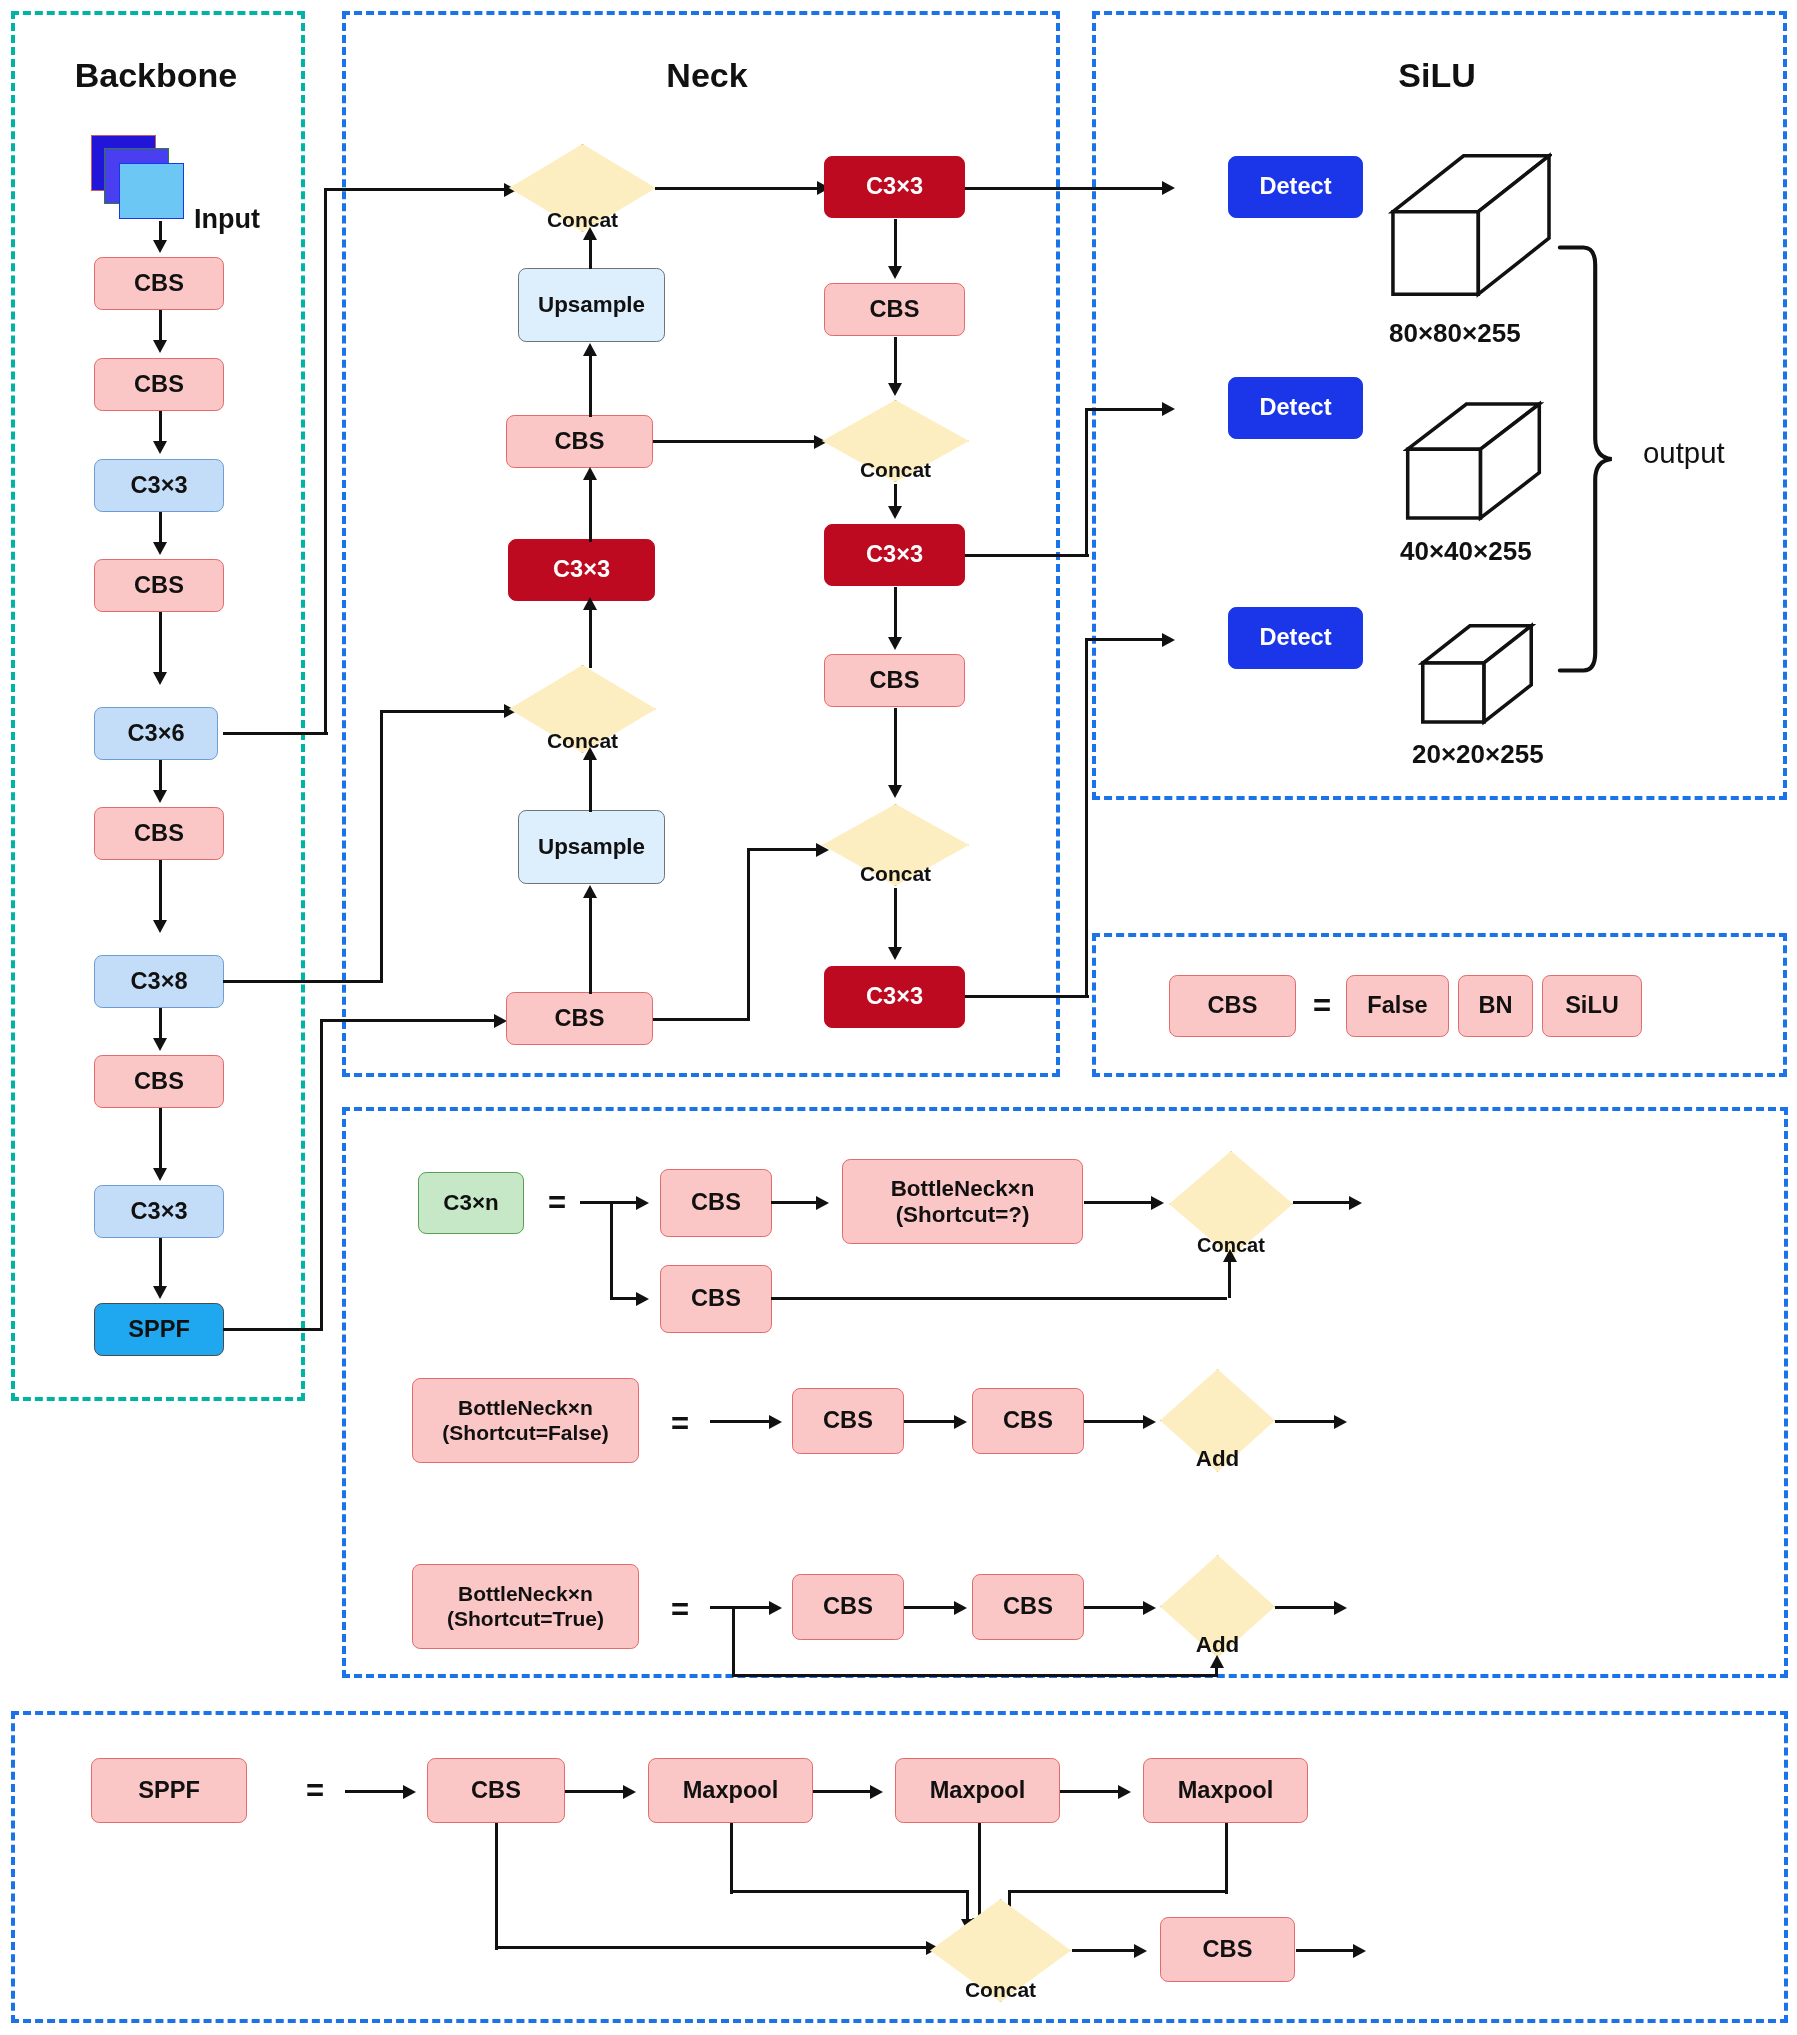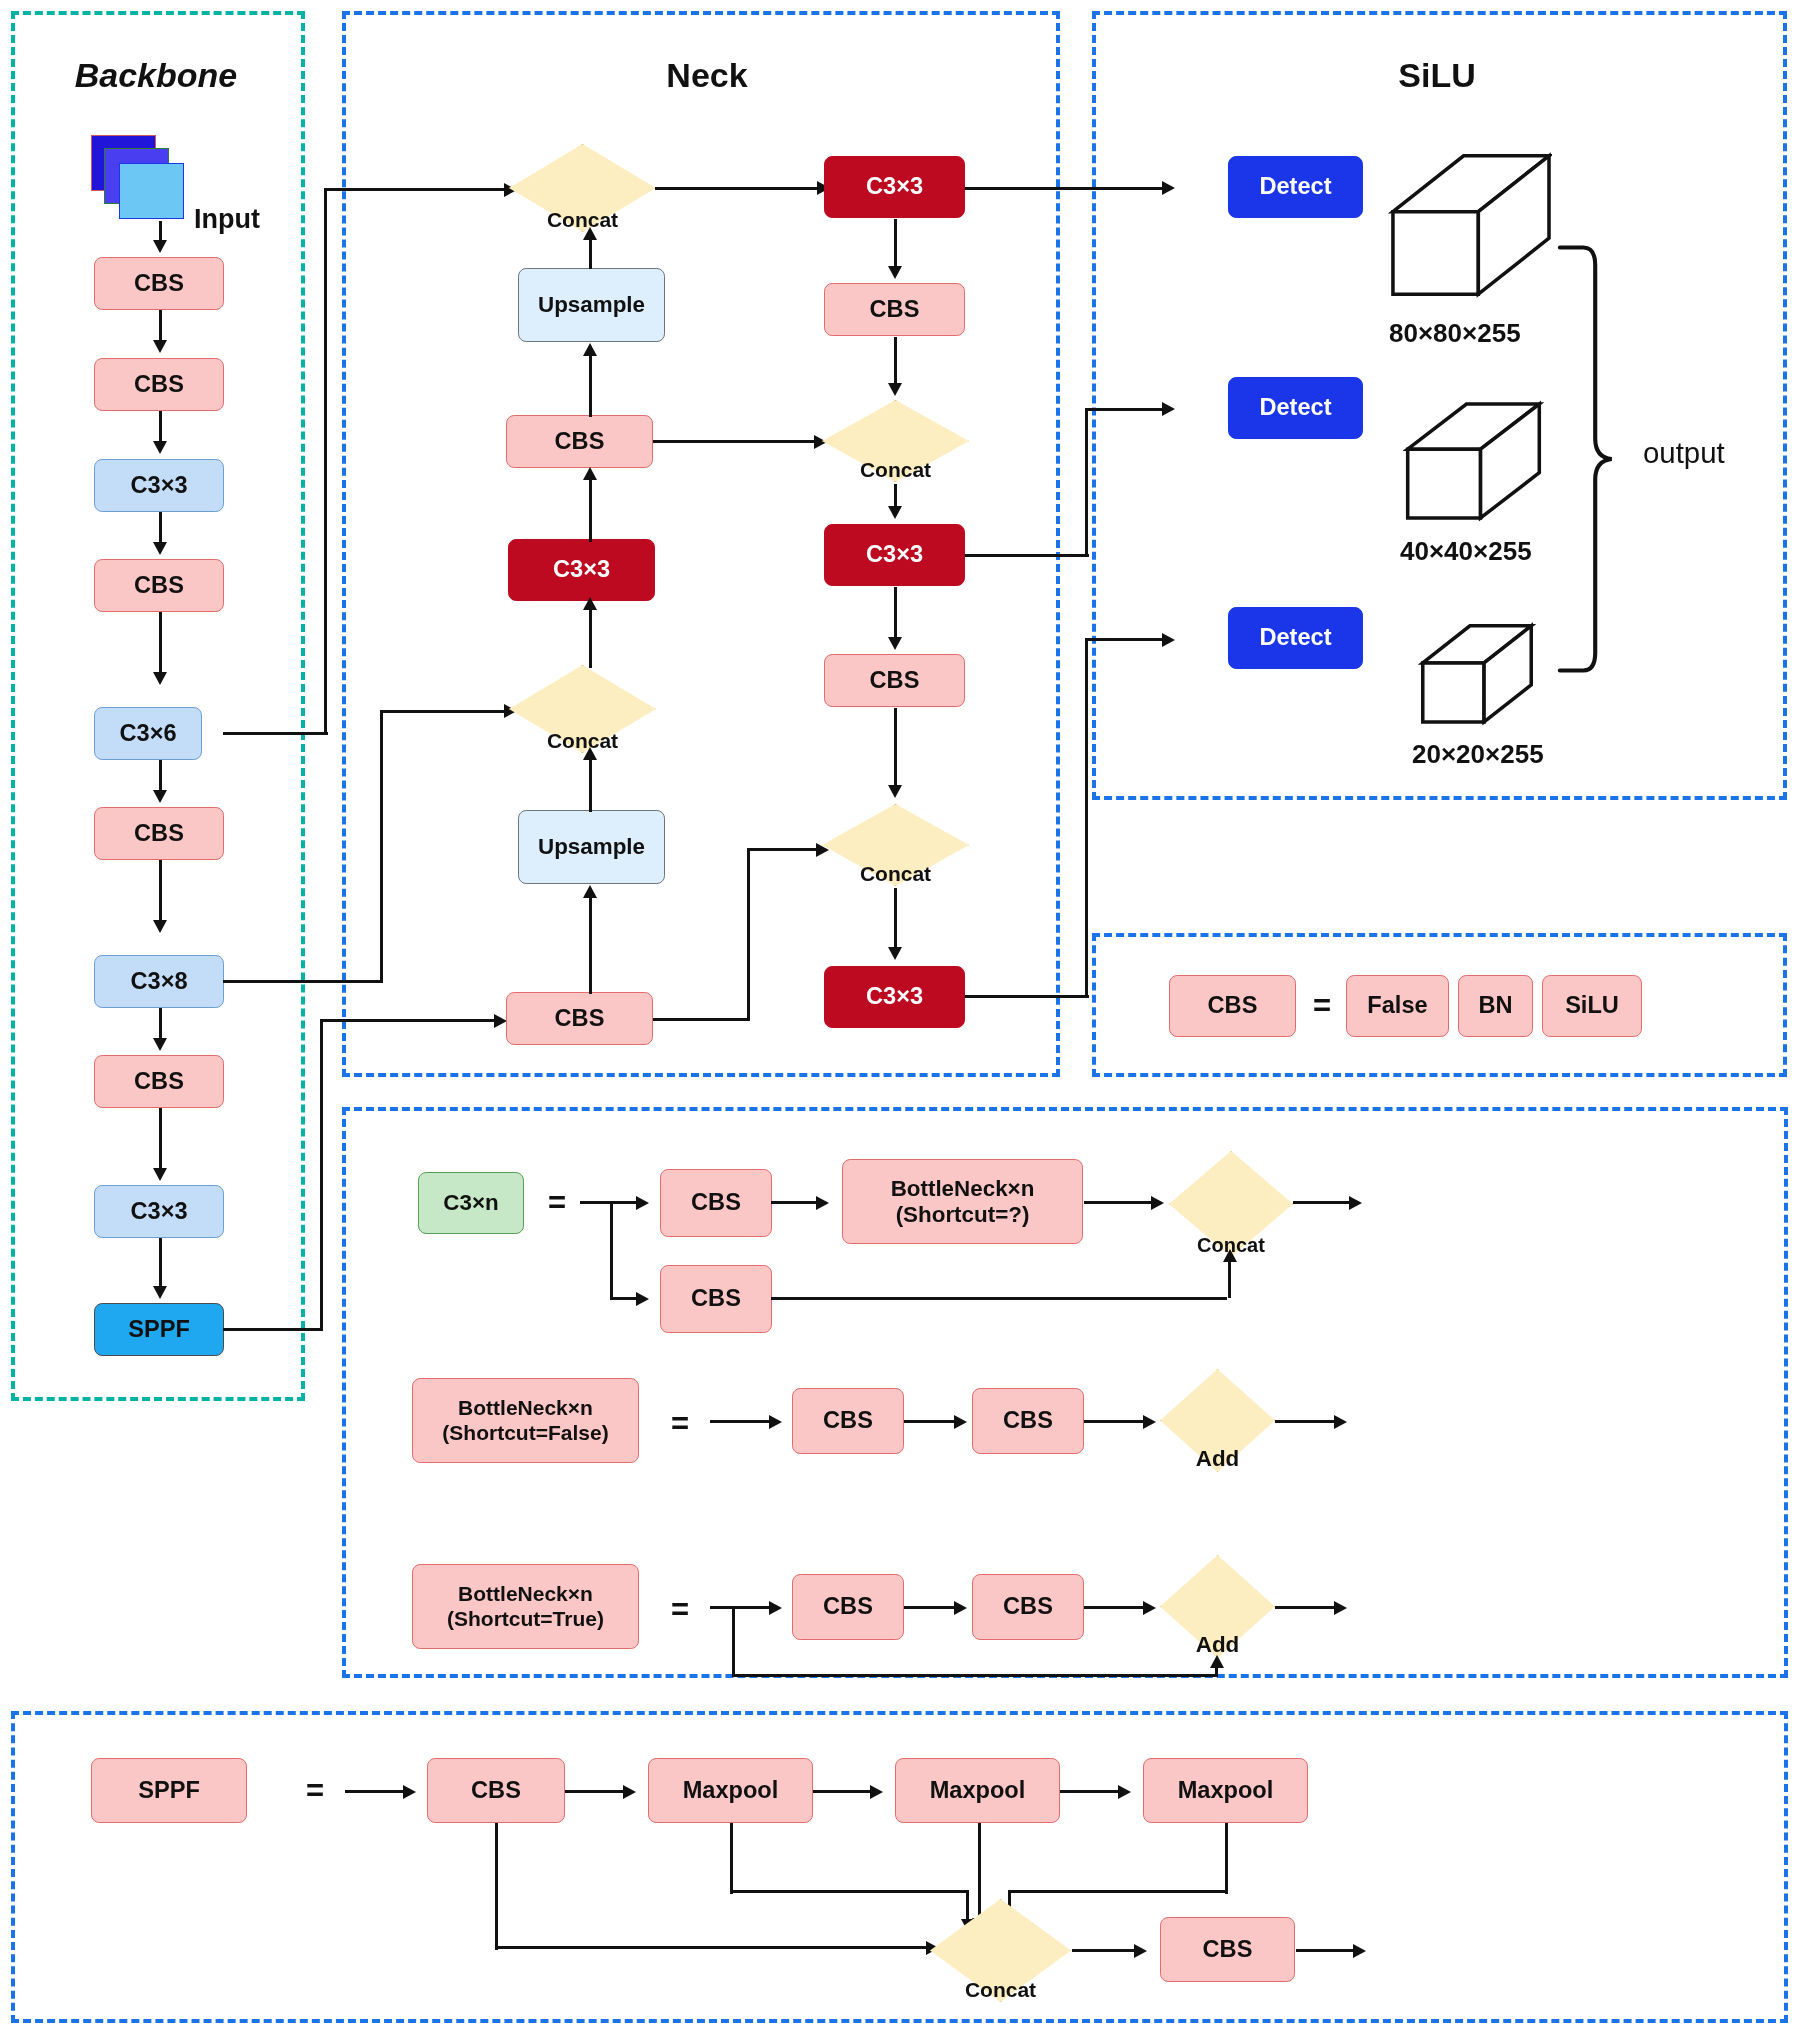"Backbone" div.region-title { font-style: italic -> none }
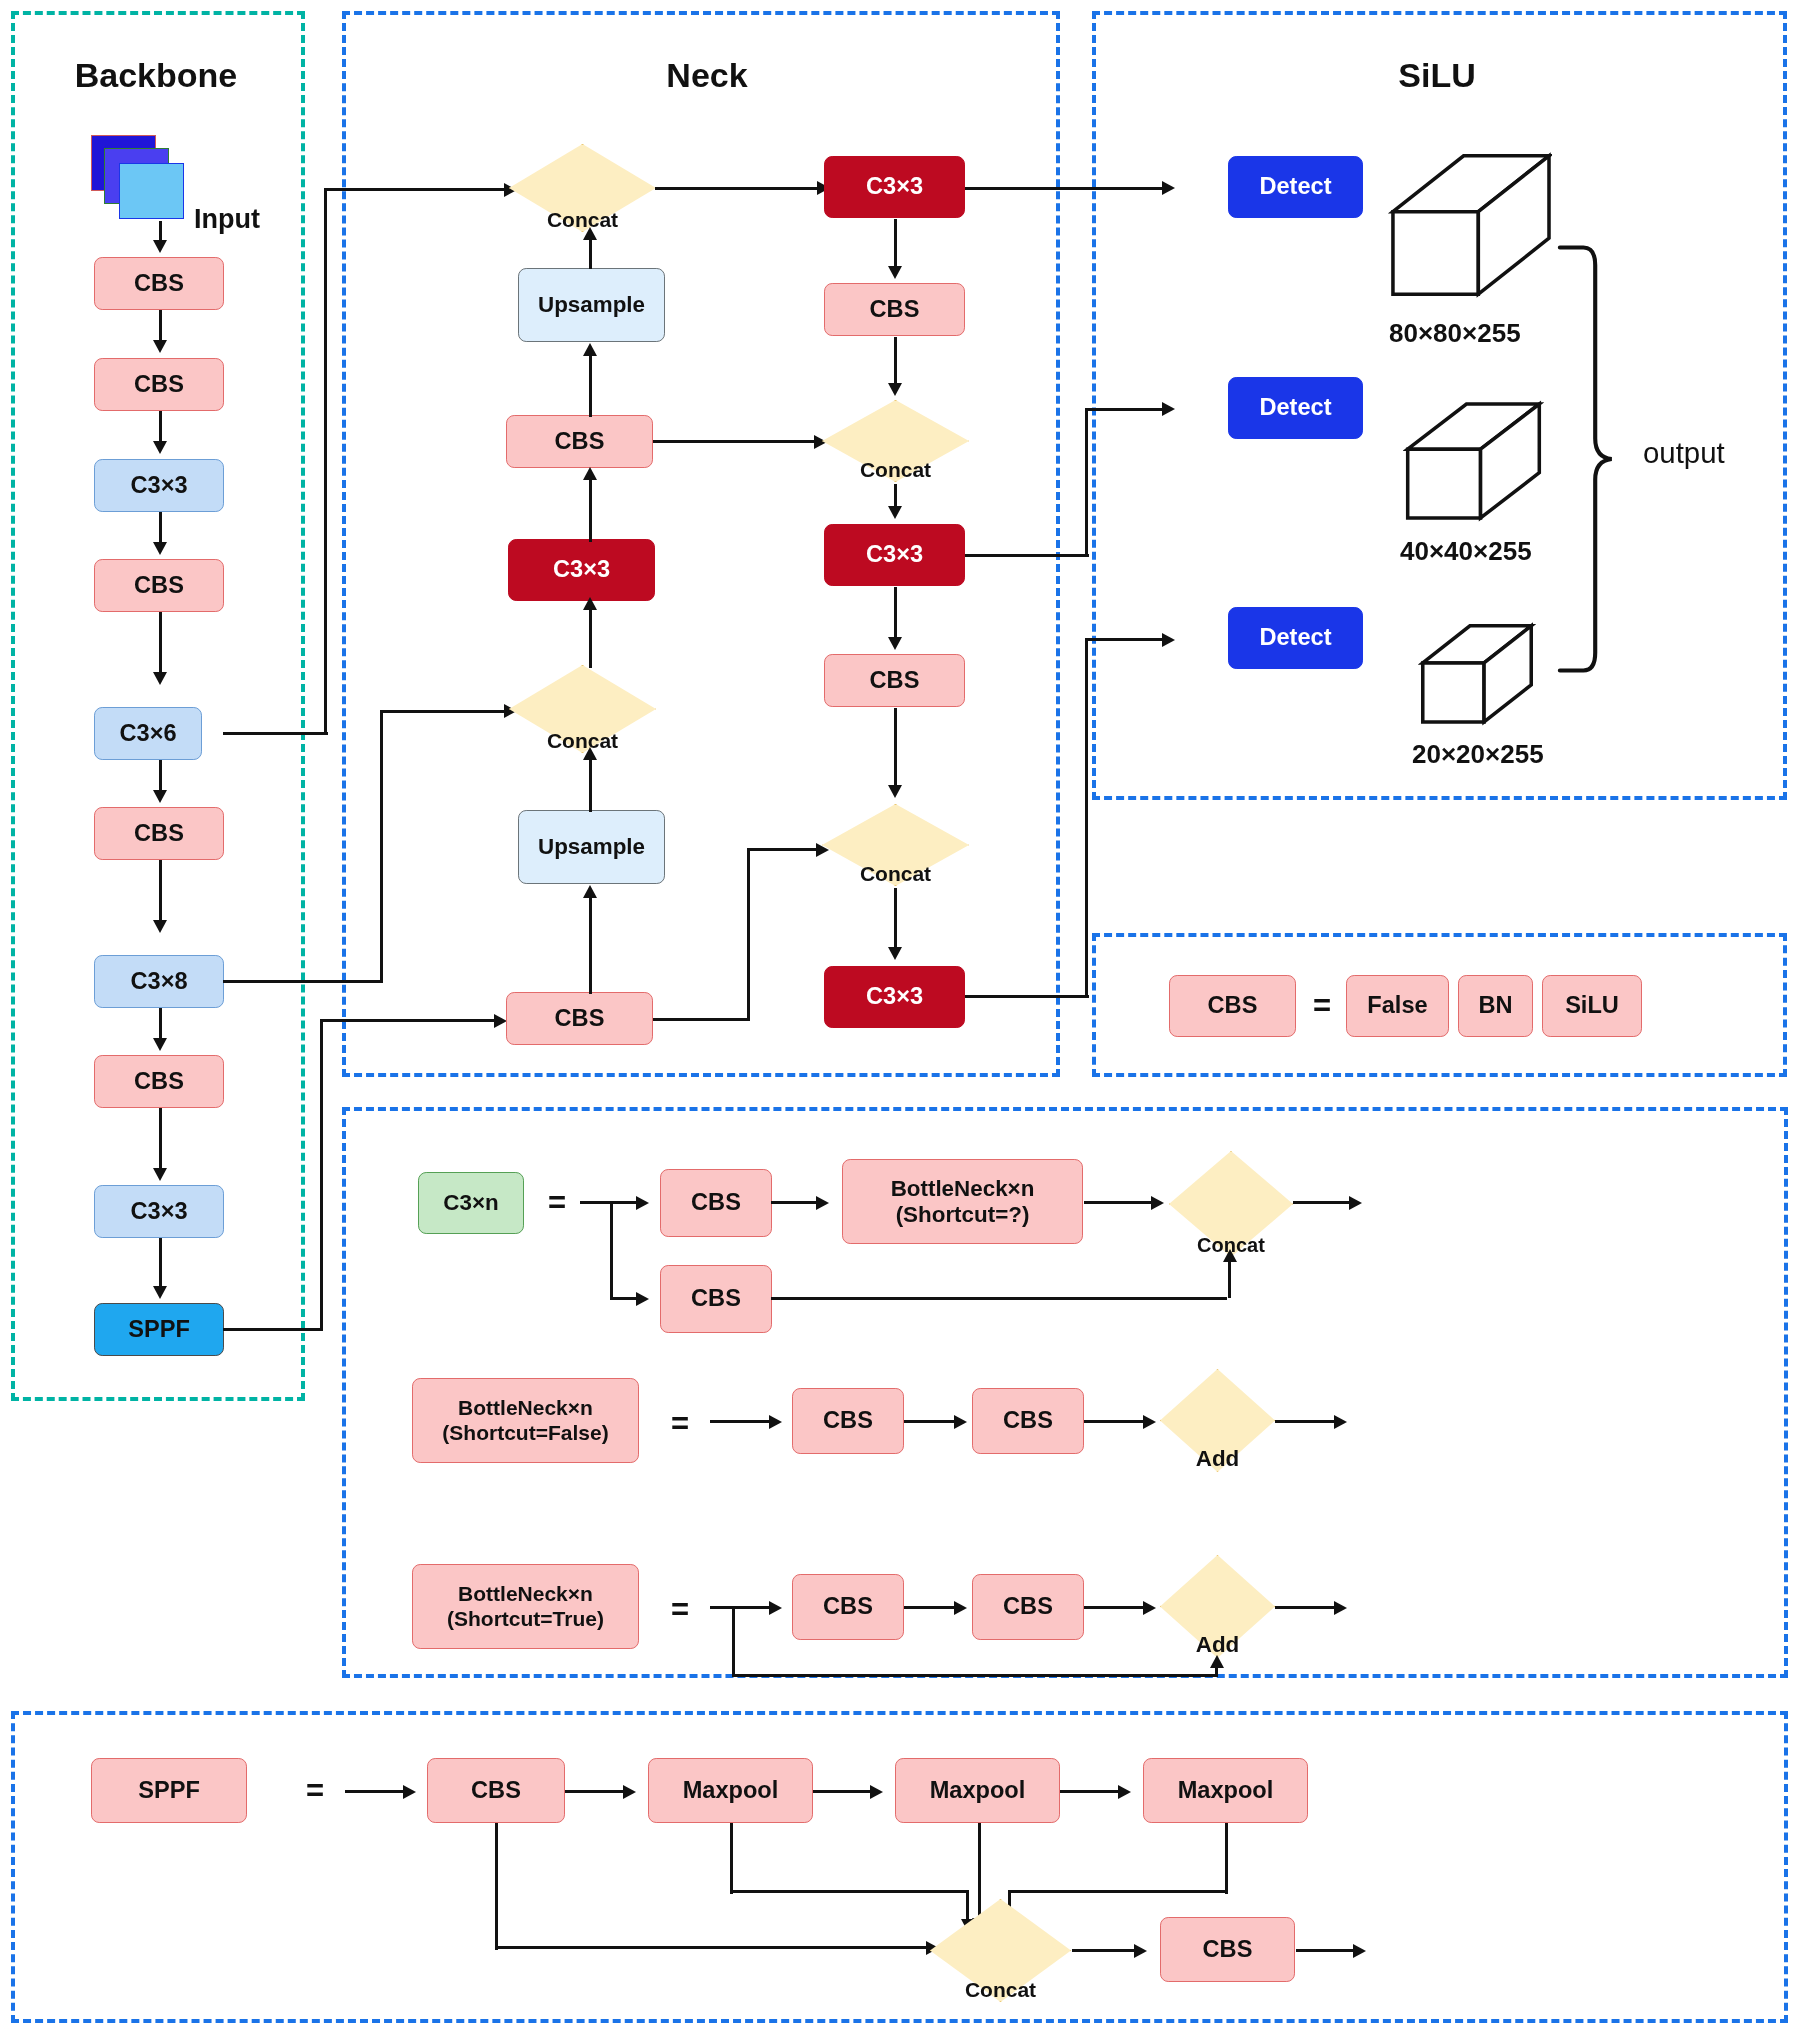"C3×6" div.node { width: 108px -> 124px }
